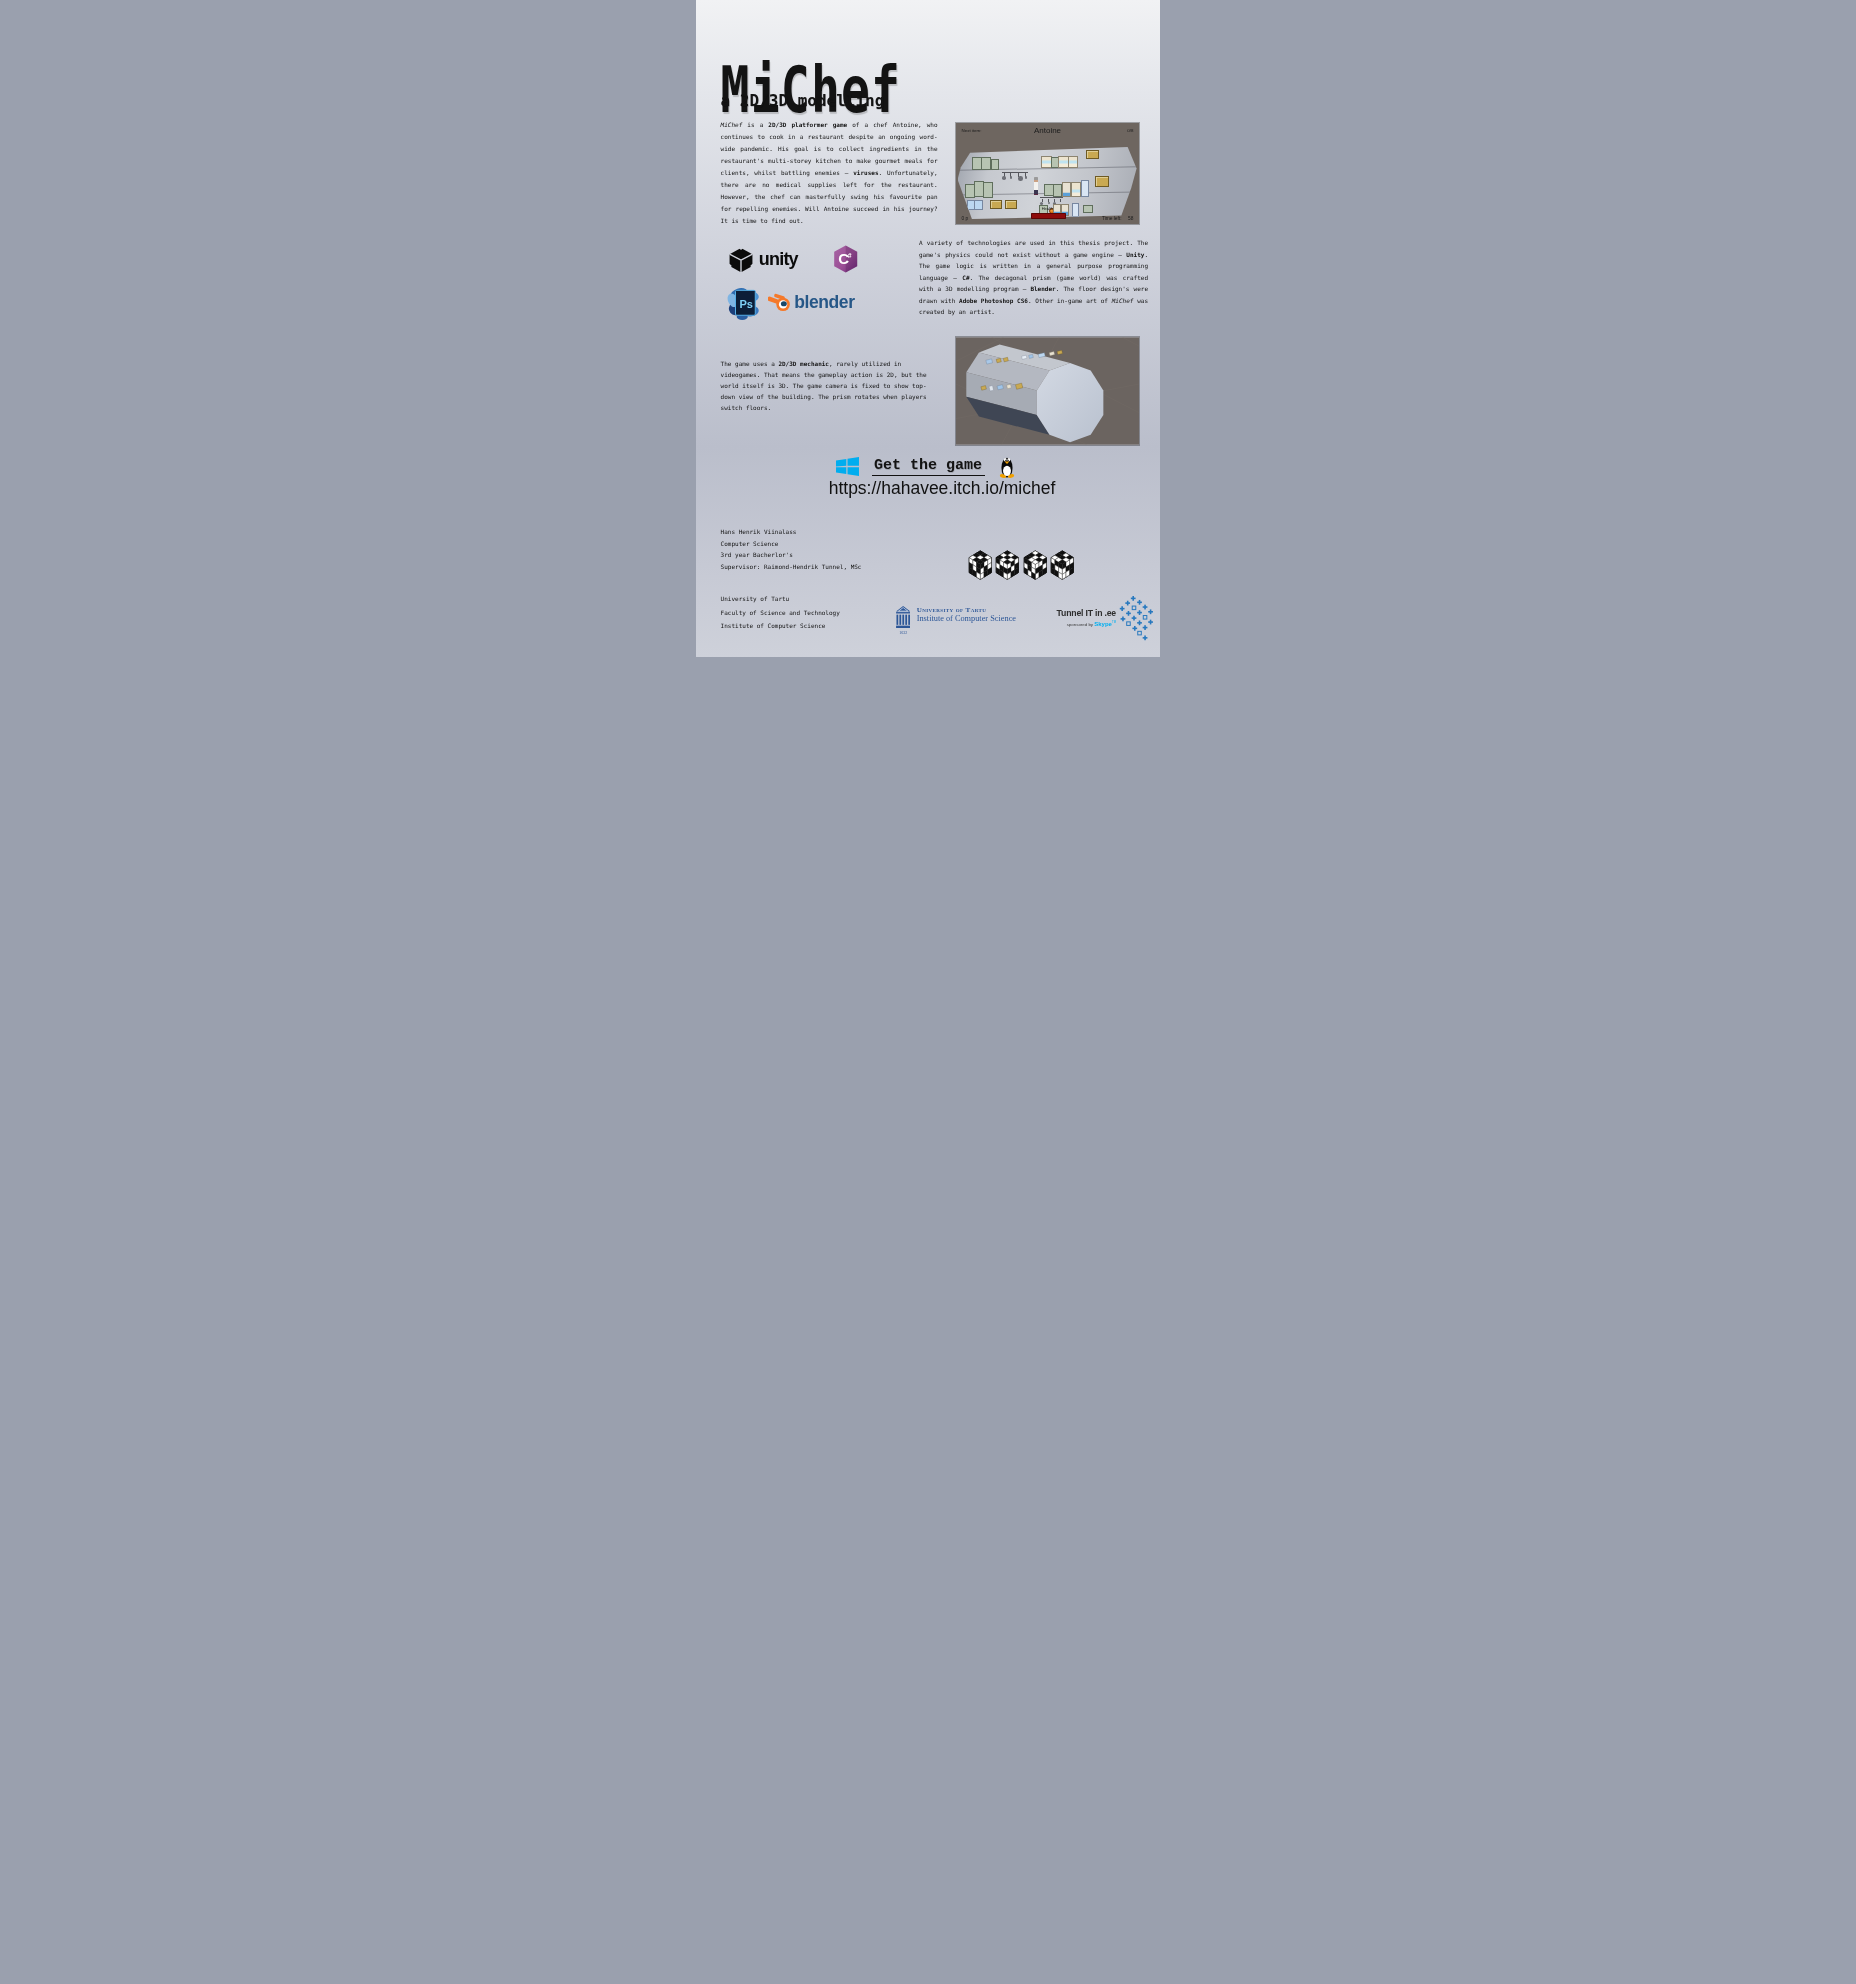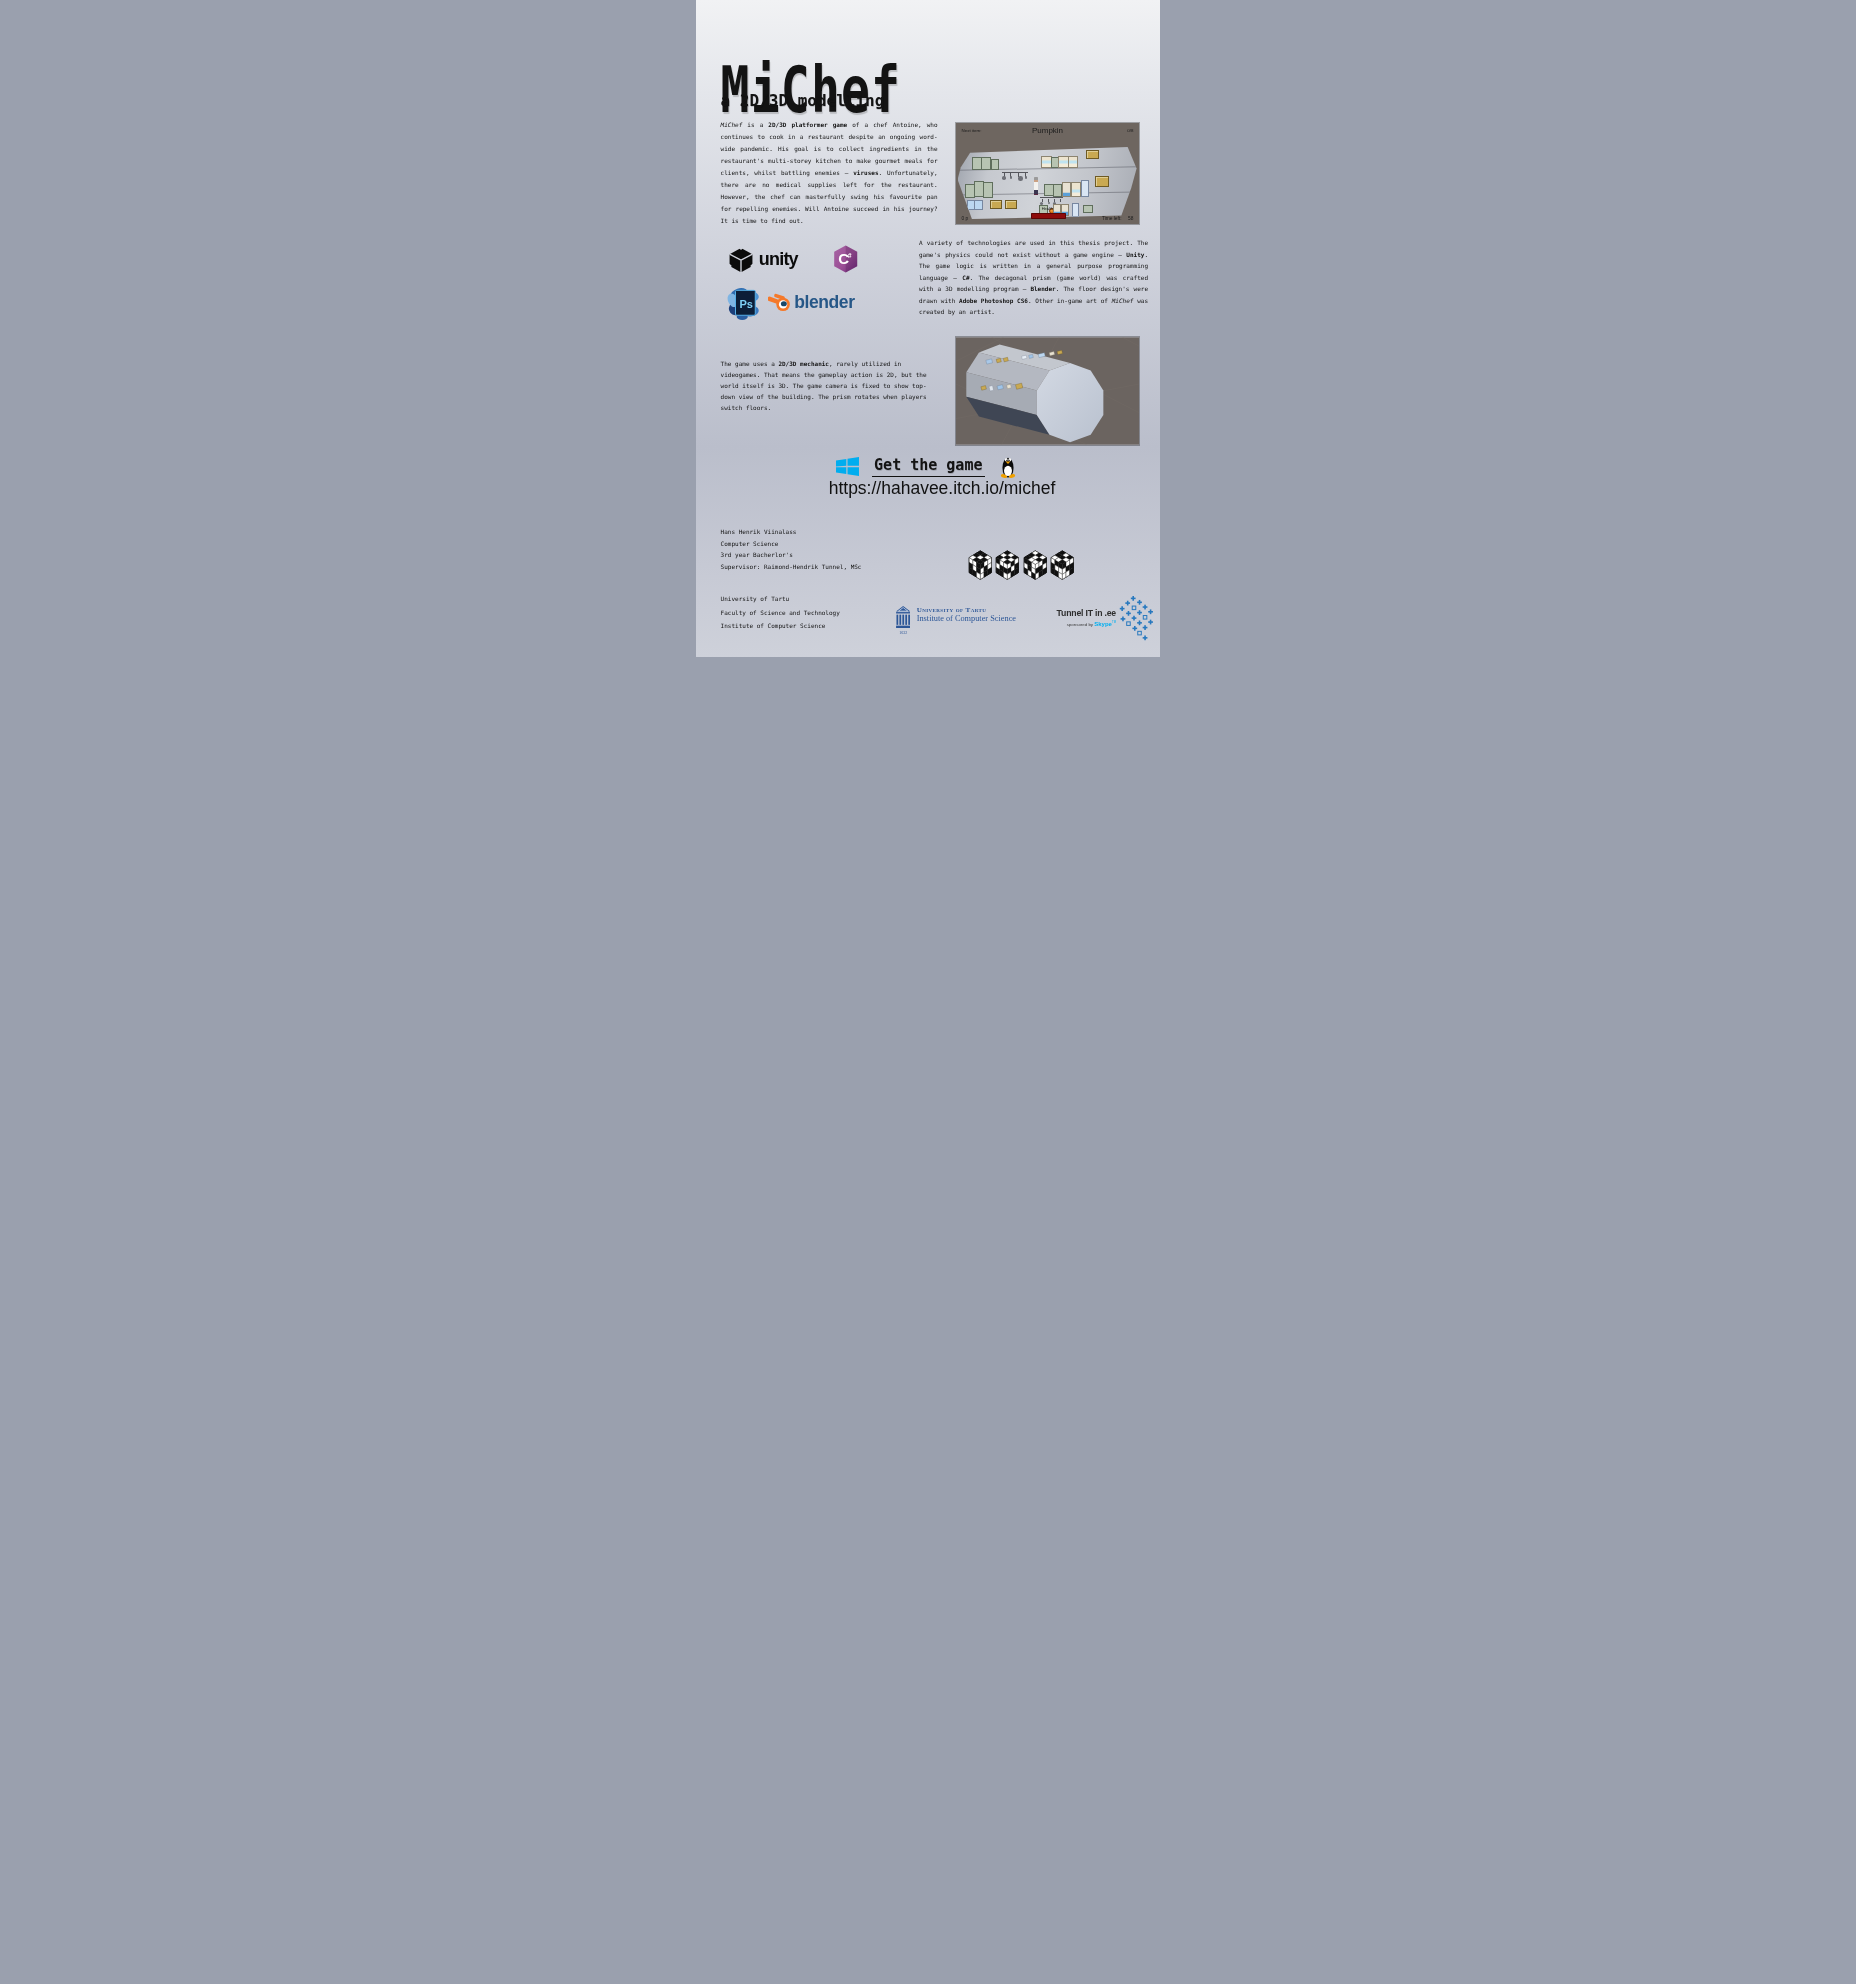"Pumpkin" div.hud { text: Pumpkin -> Antoine }
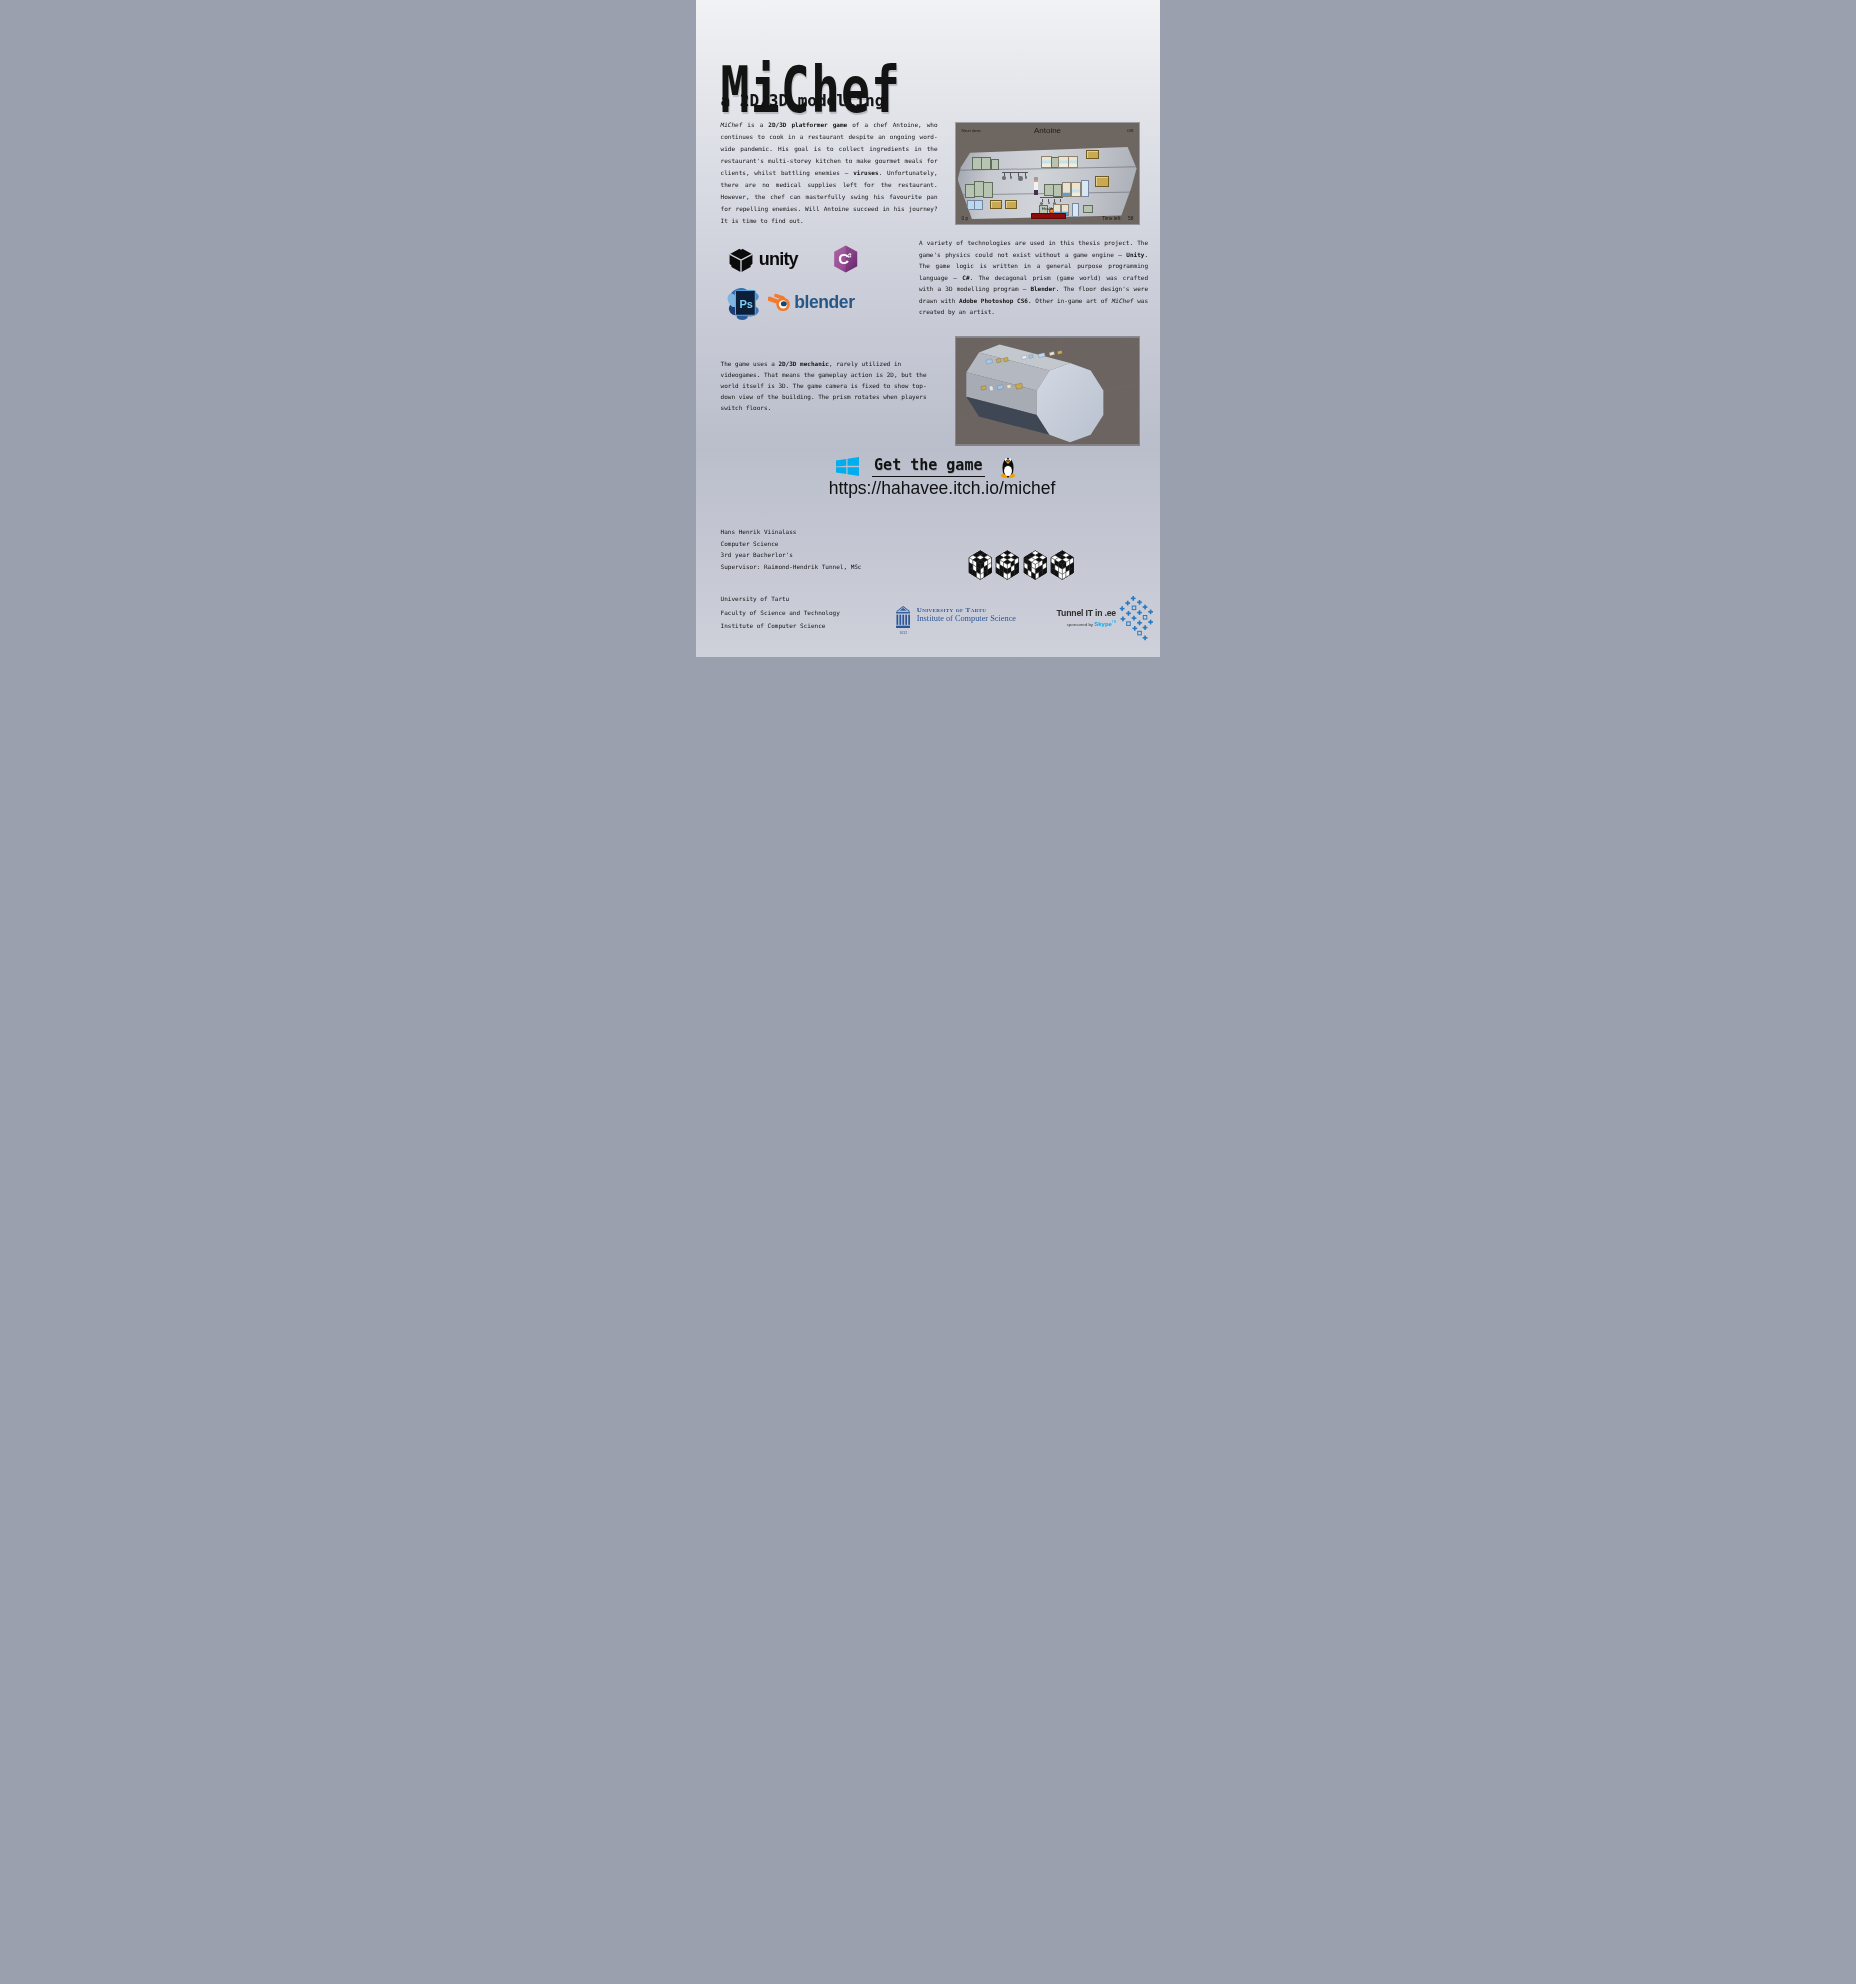"Get the game" .getgame { font-family: none -> Liberation Mono, monospace }
